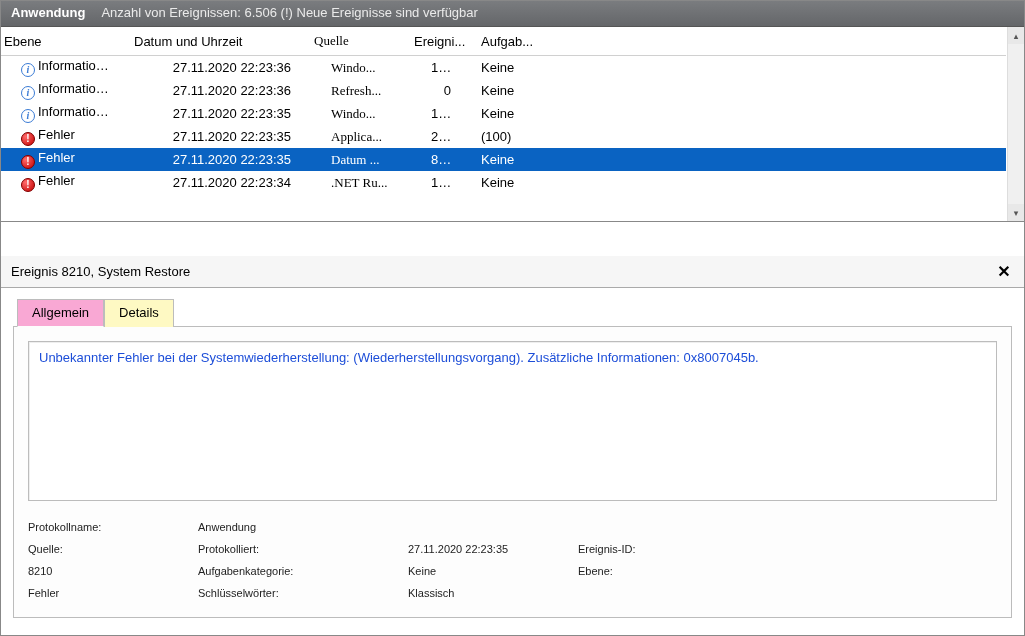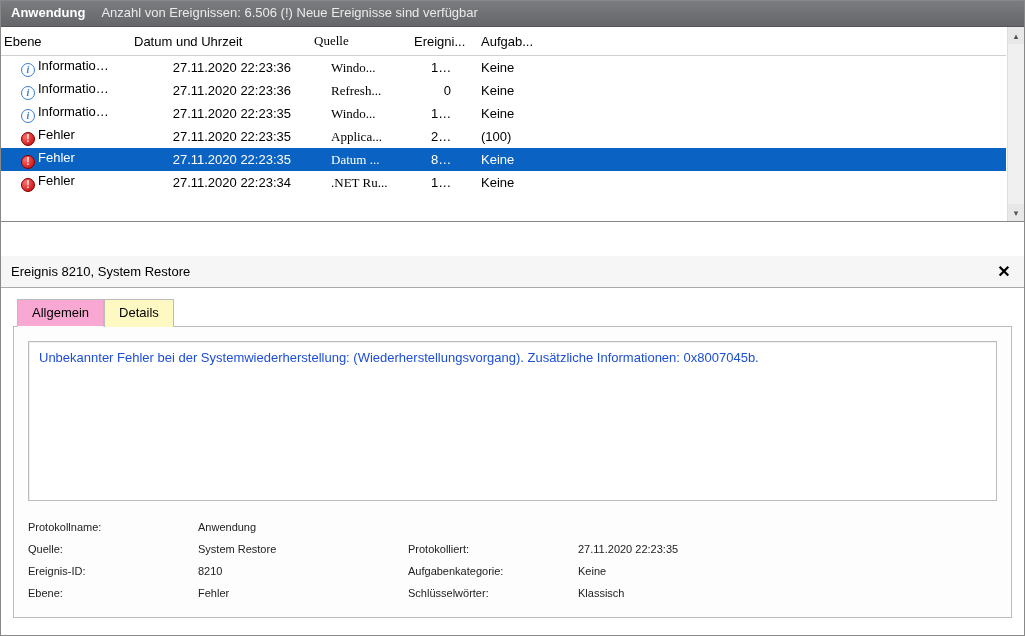"System Restore" div.v { html: <div>System Restore</div> -> none }
